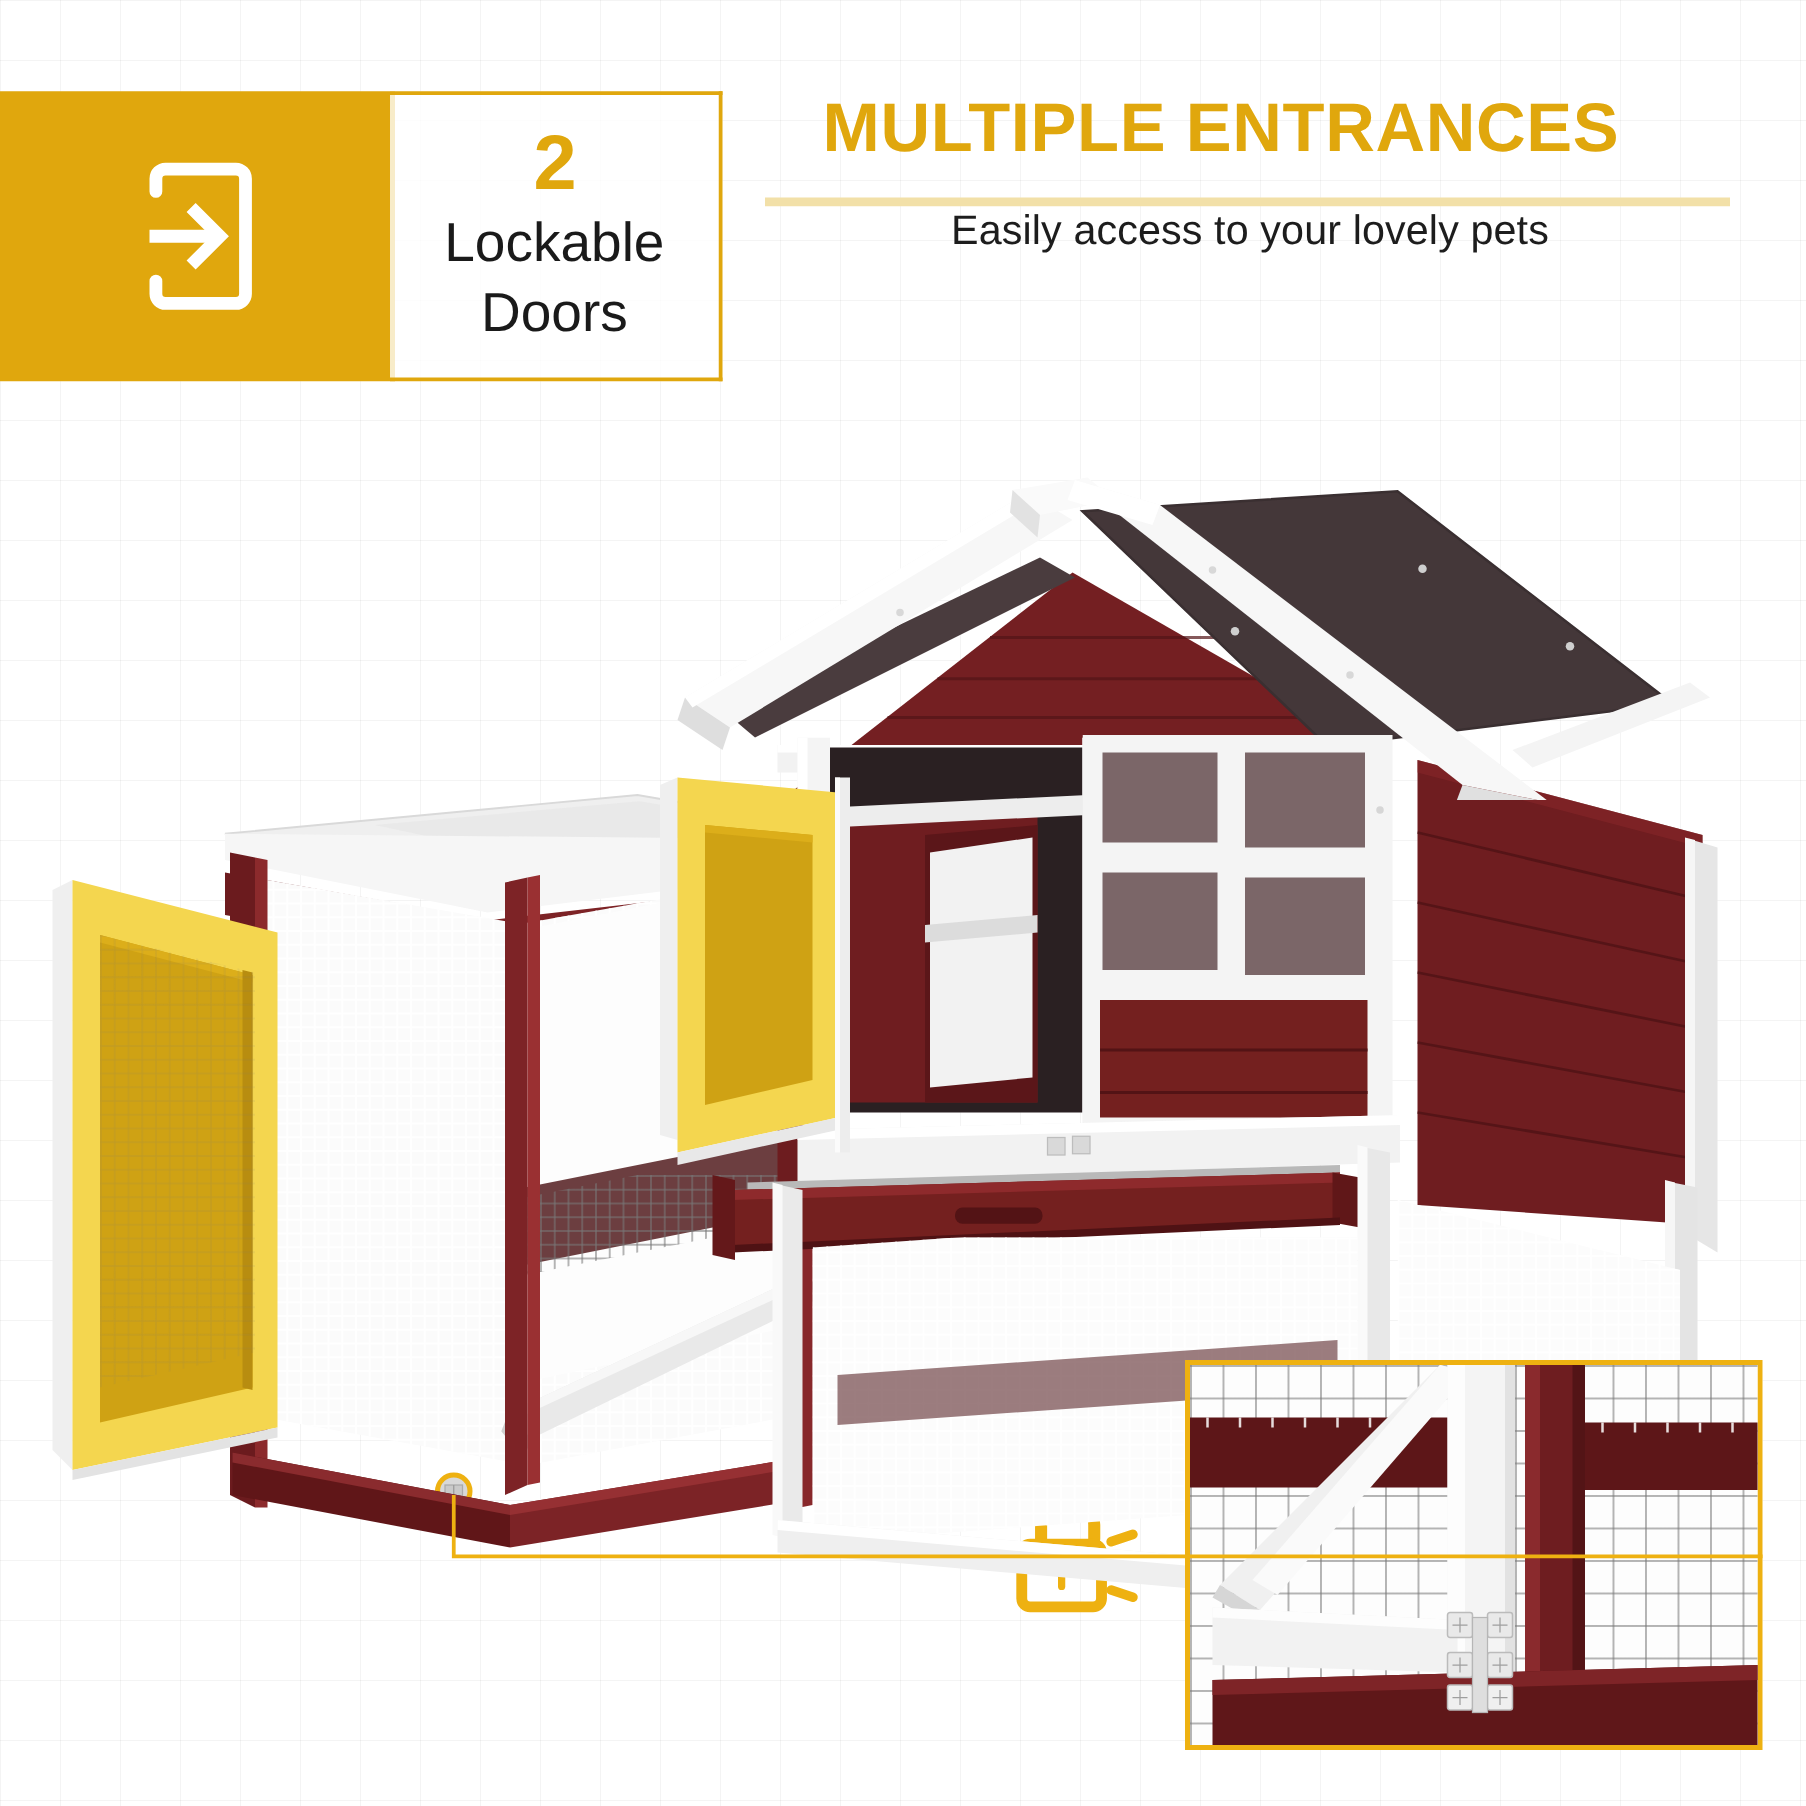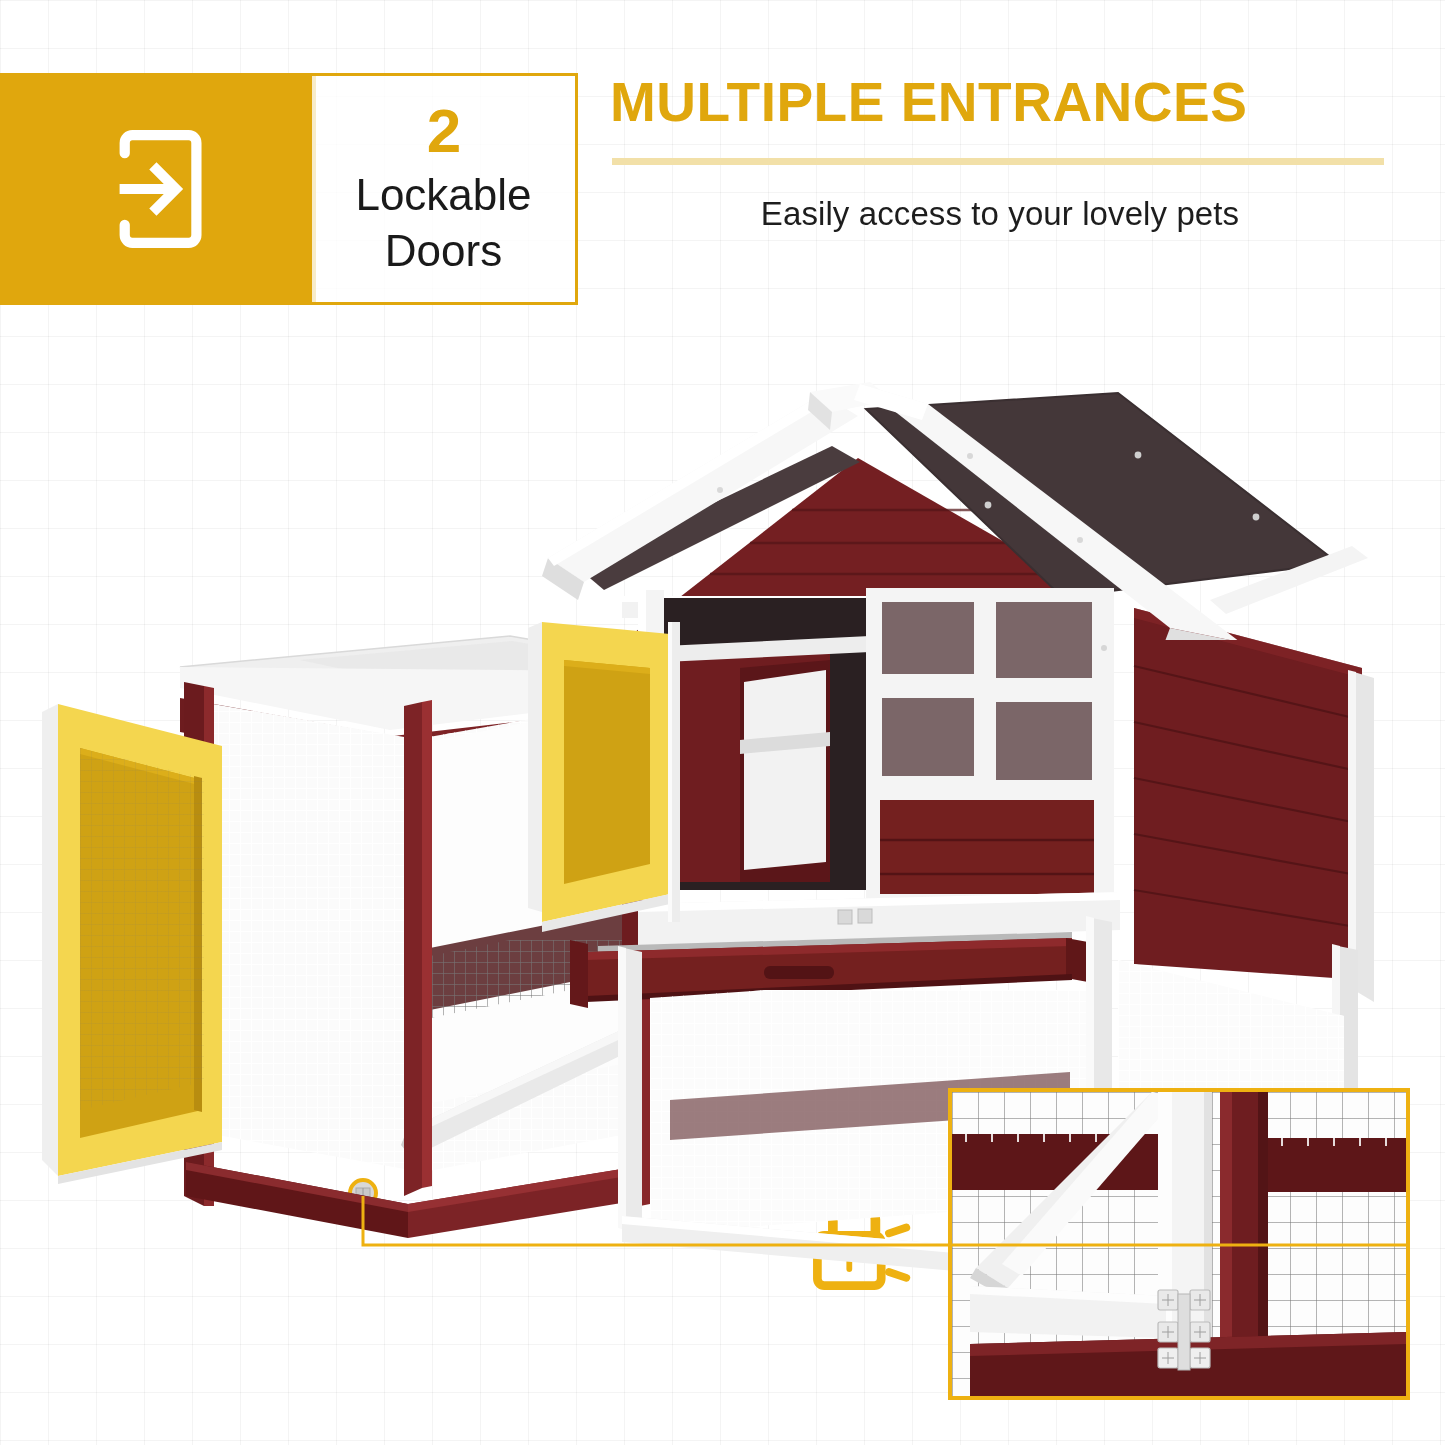"MULTIPLE ENTRANCES" #headline { margin-left: none -> 48px }
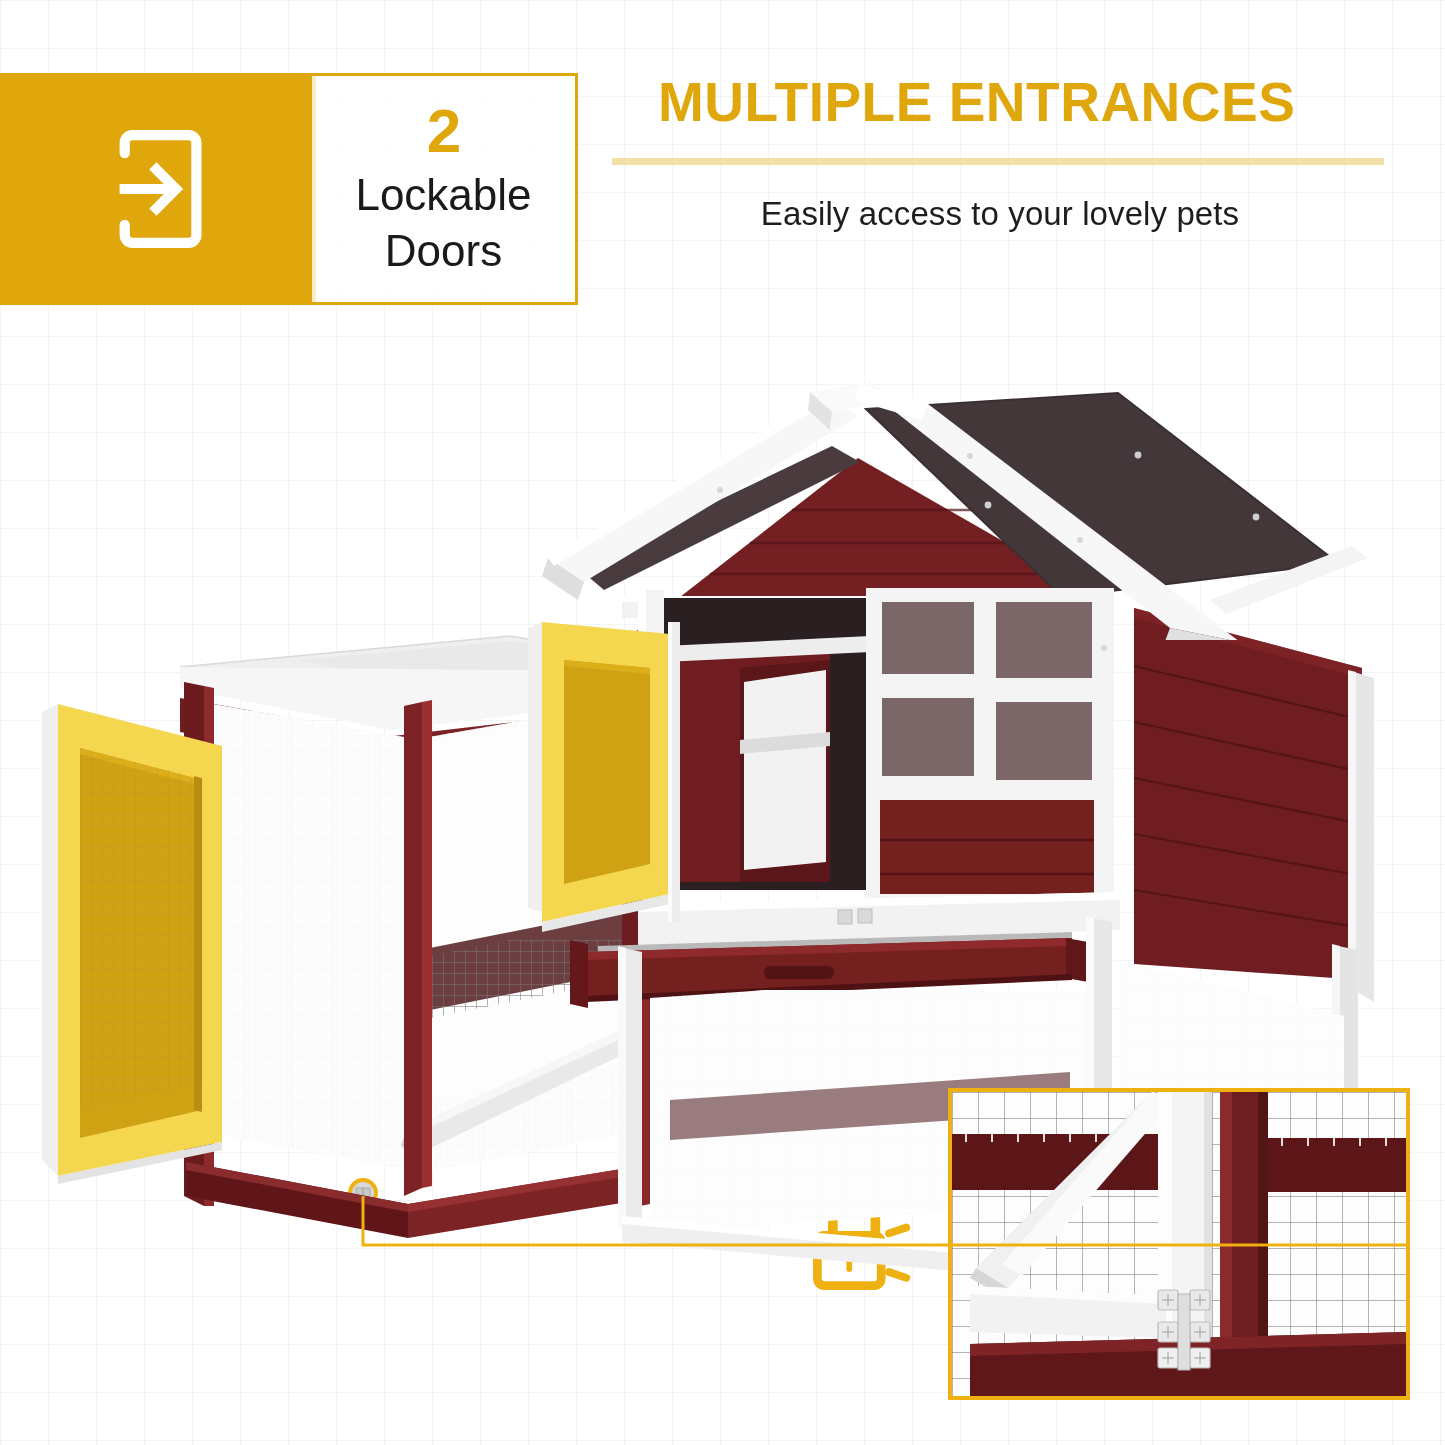"Easily access to your lovely" #subheadline { margin-top: 30px -> none }
